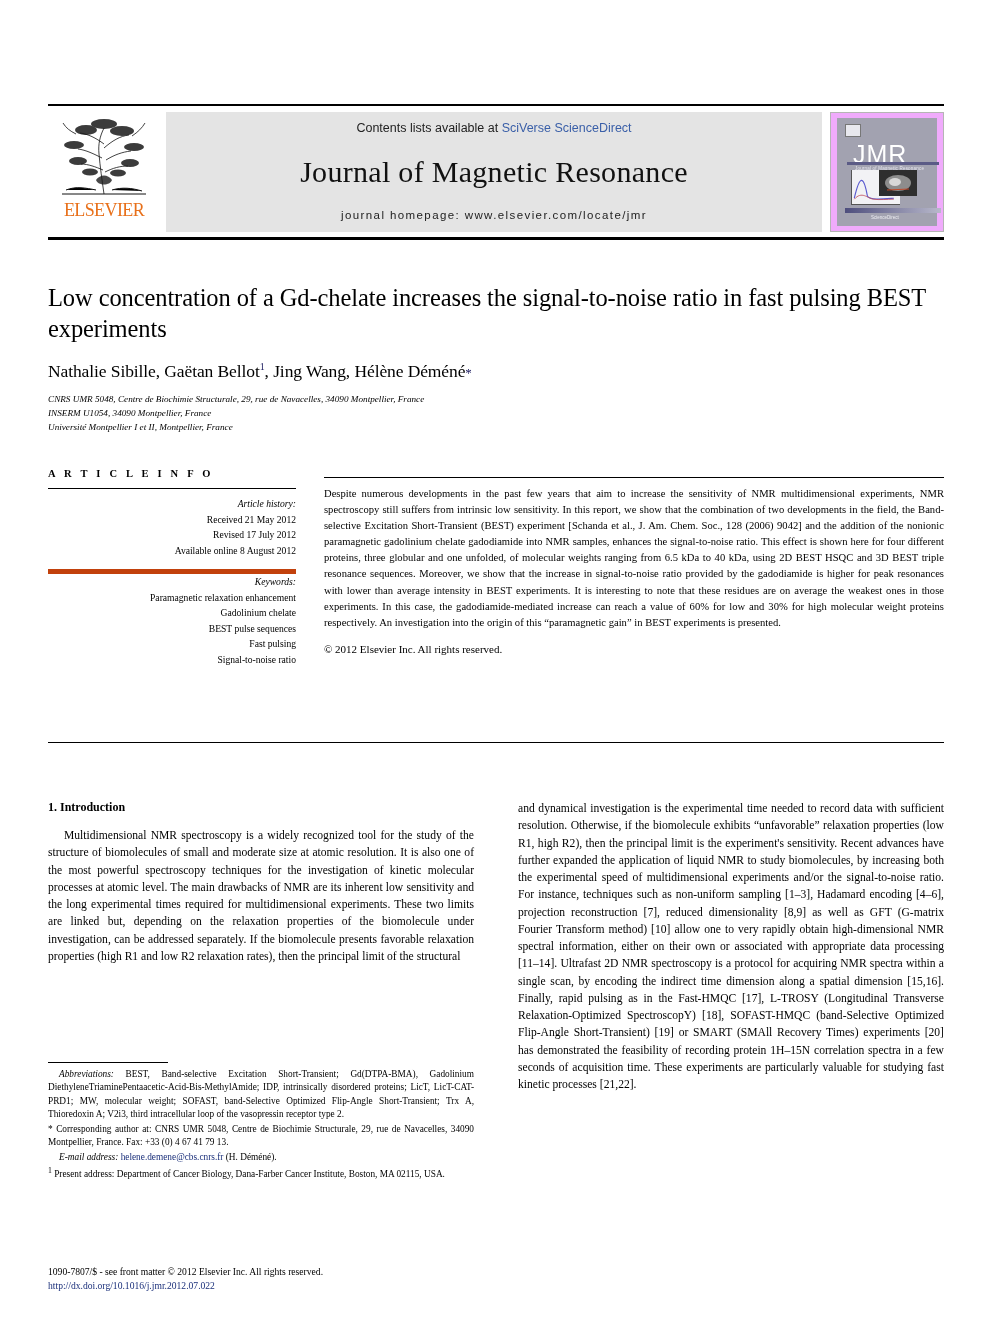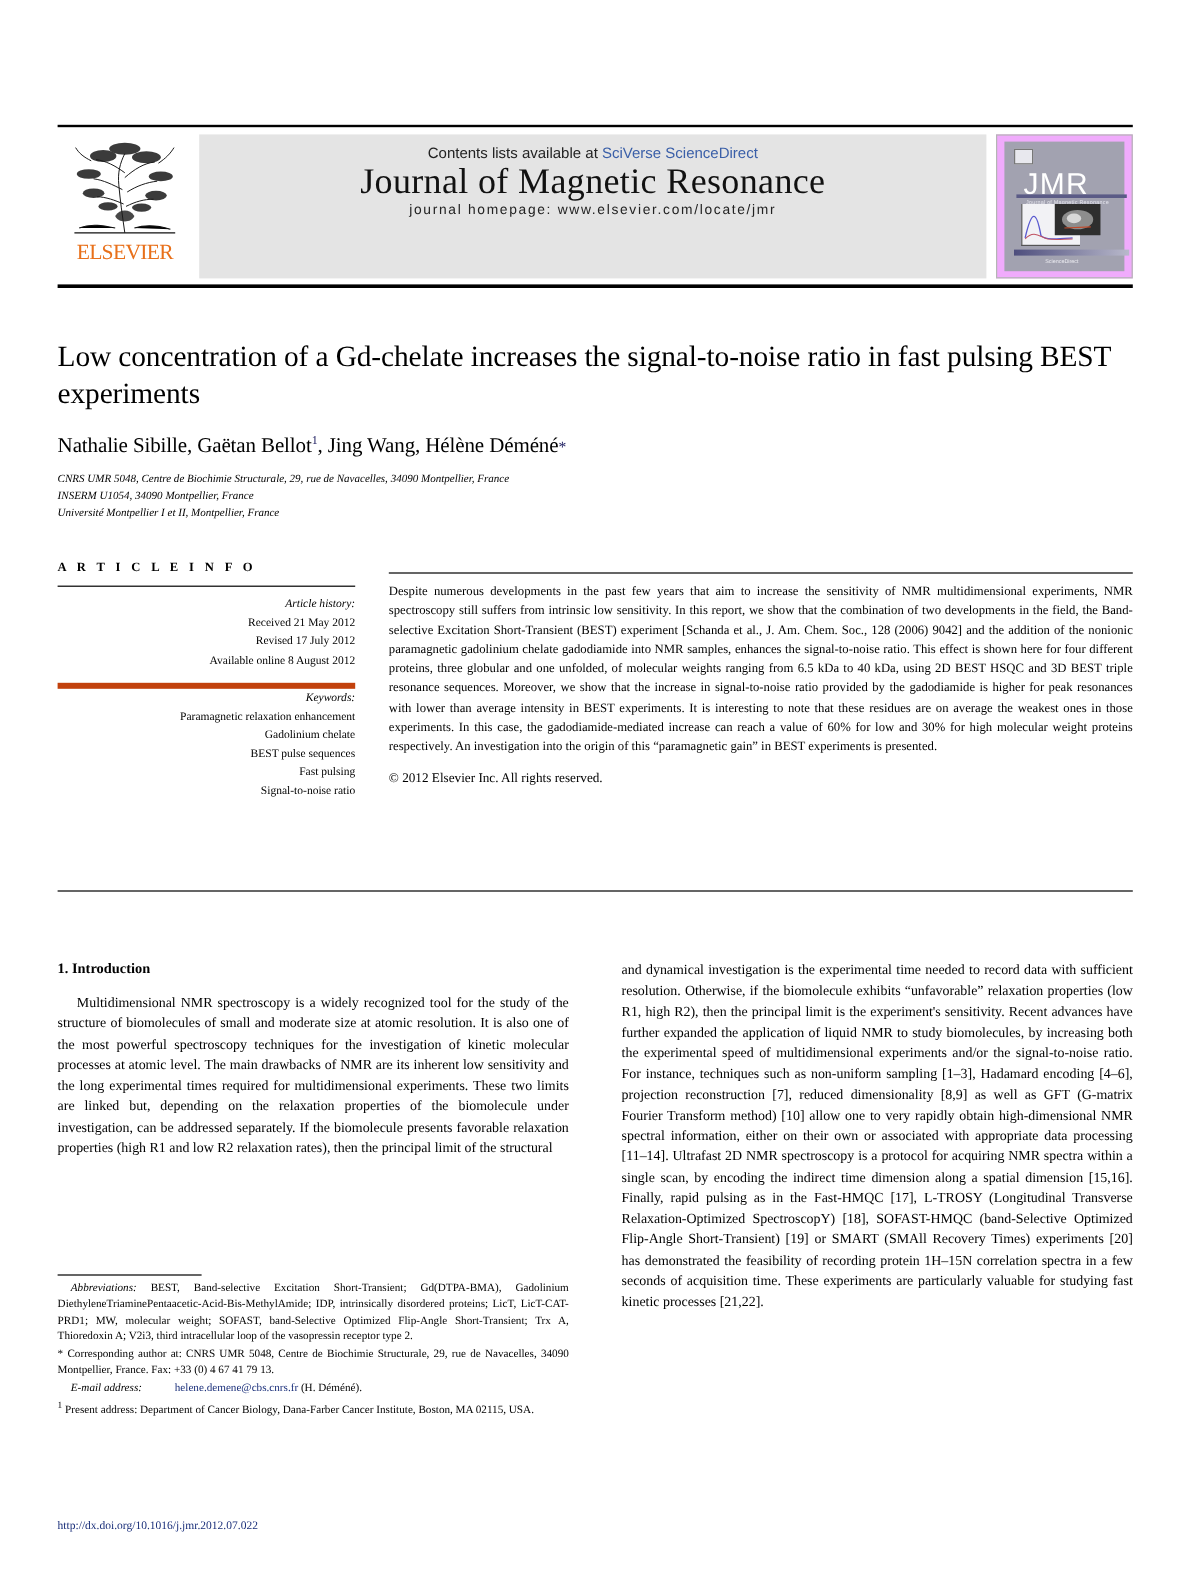"Contents lists available at SciVerse" .journal-band { justify-content: flex-start -> space-between }
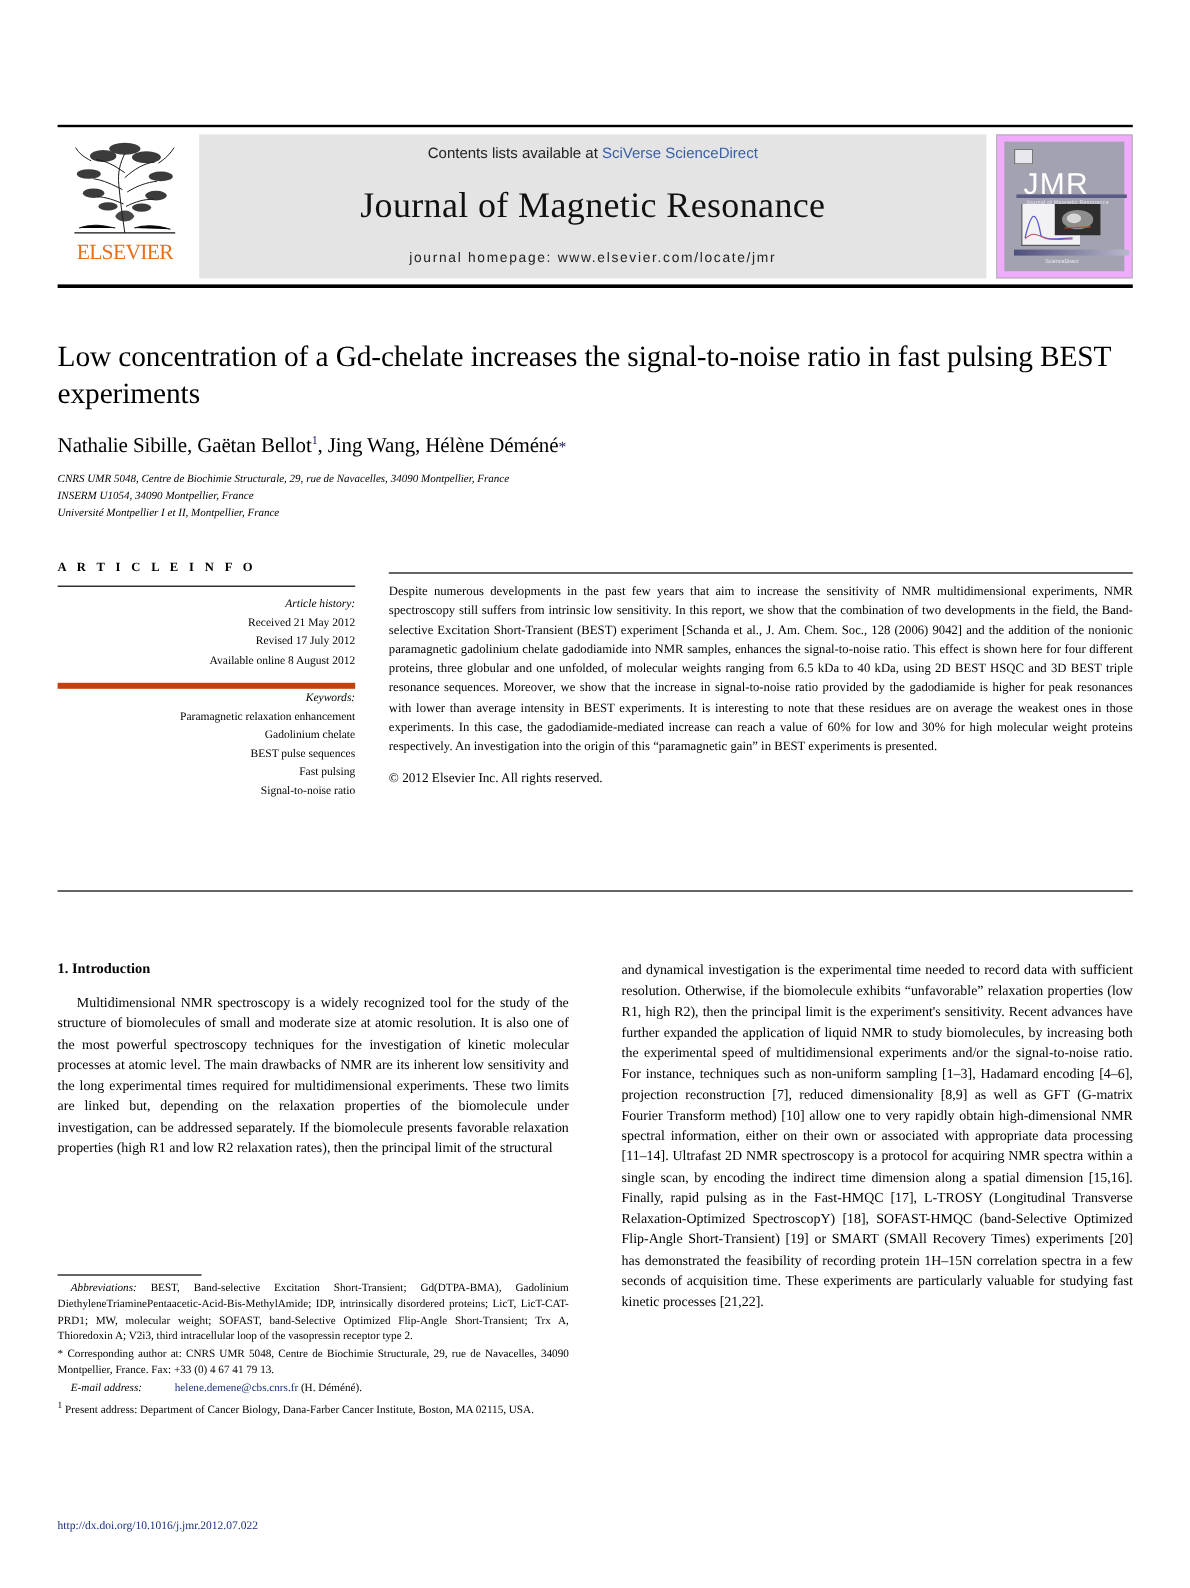"helene.demene@cbs.cnrs.fr" .link { margin-left: 25px -> none }
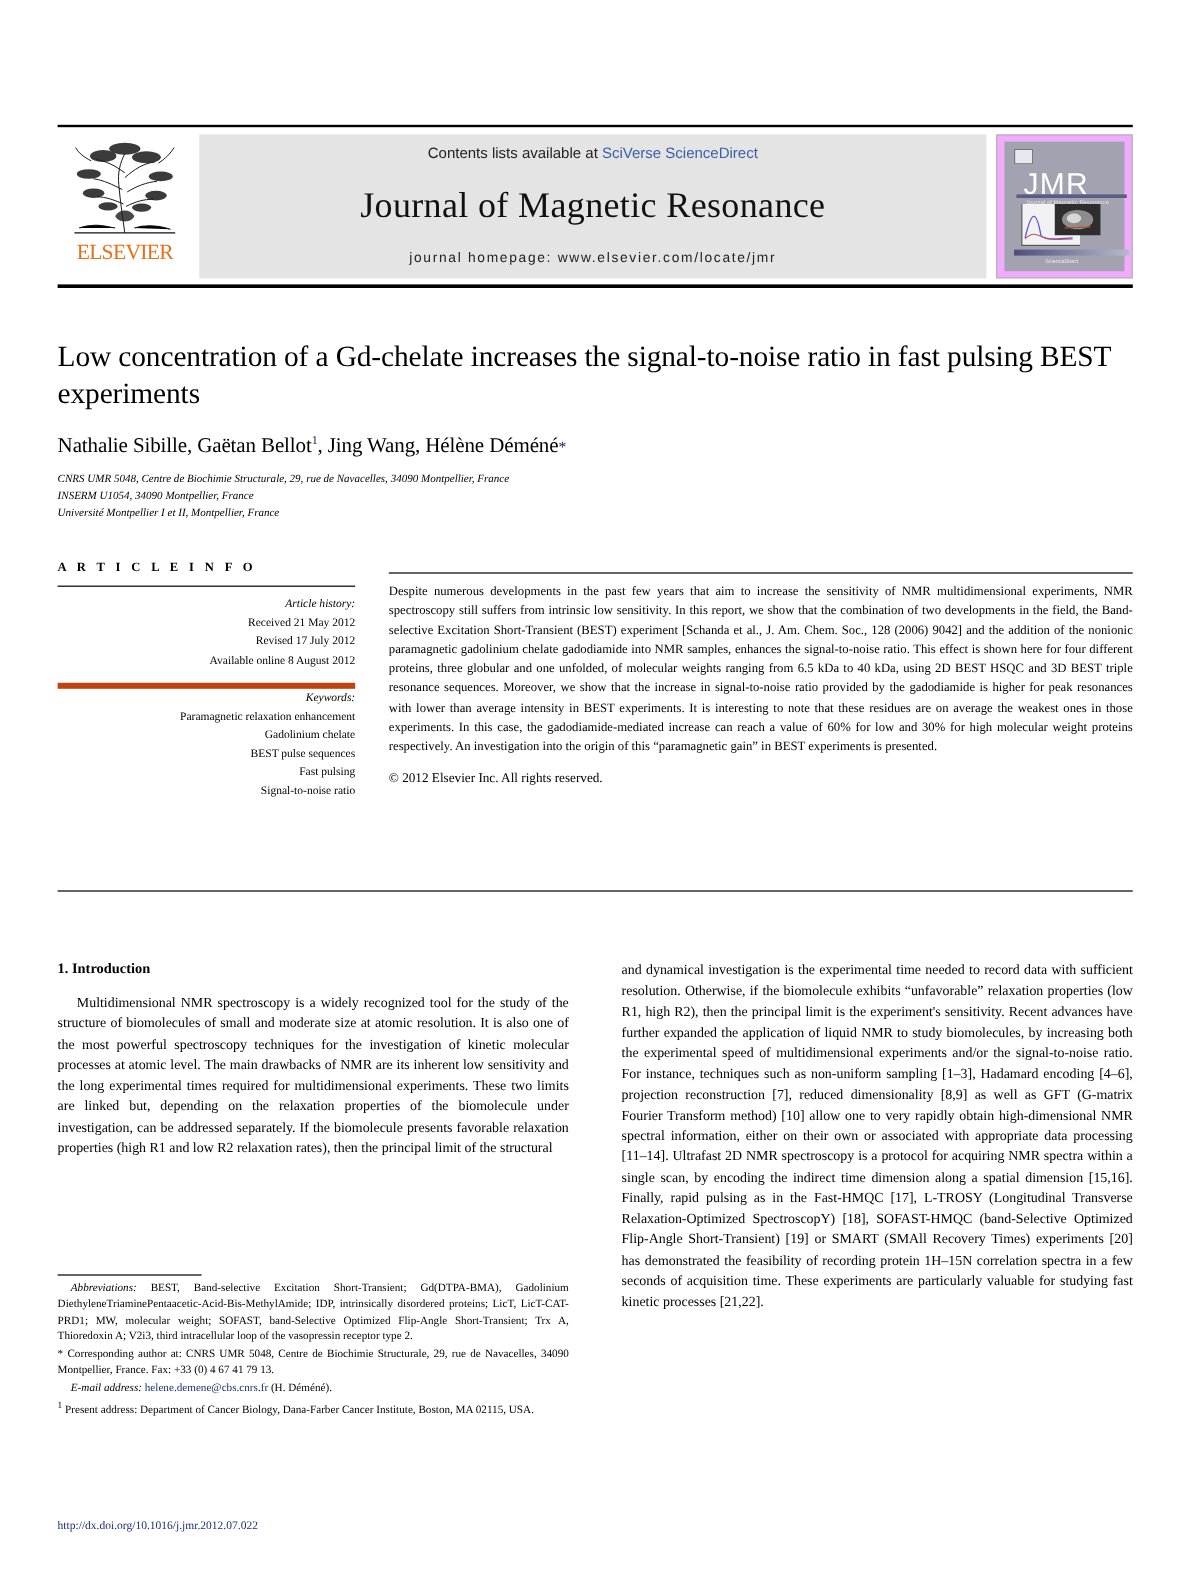"1090-7807/$ - see front matter" div { html: none -> <div>1090-7807/$ - see front matter © 2012 Elsevier Inc. All rights reserved.</div> }
